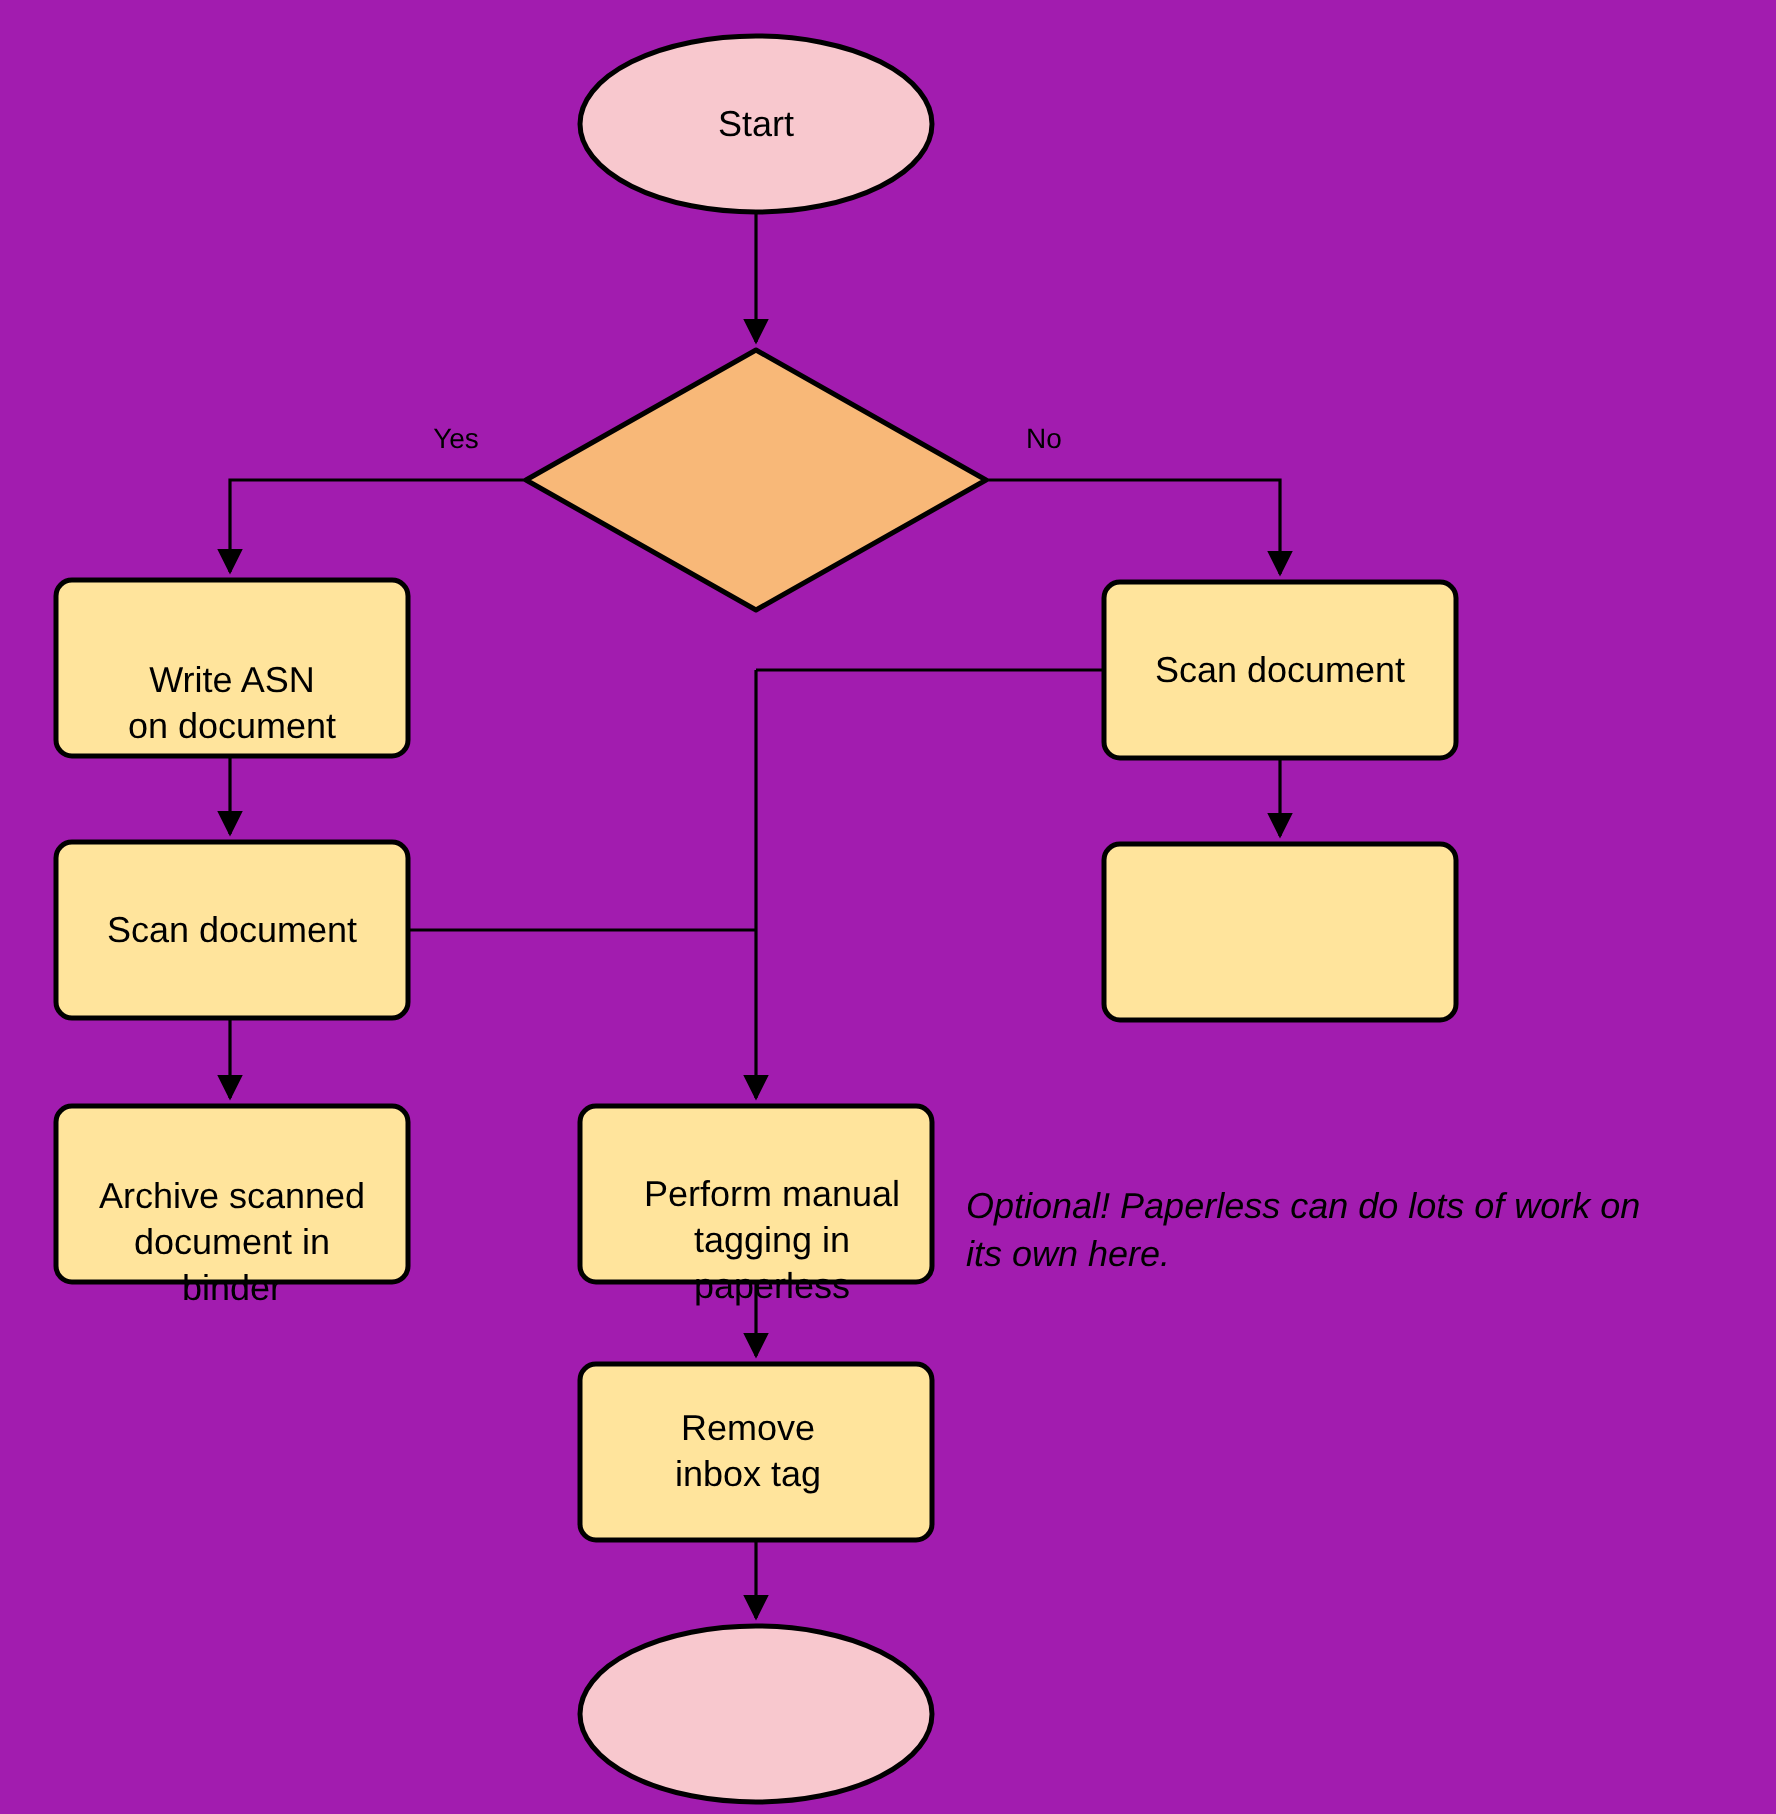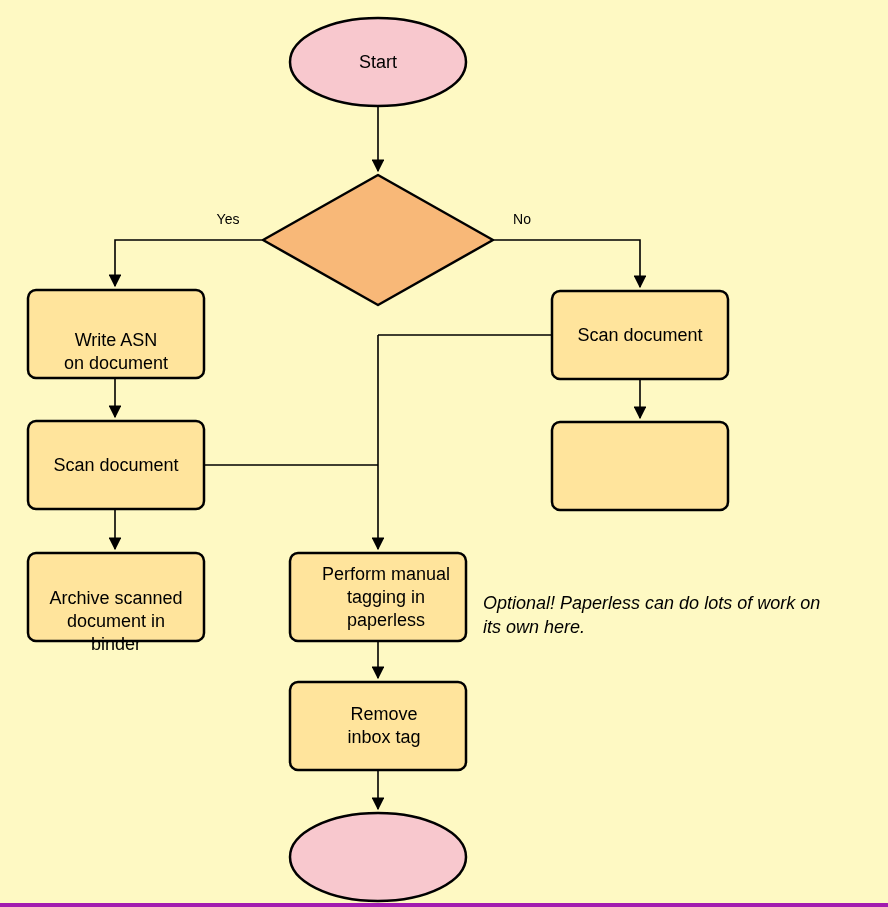"Start" .canvas { background: #fef9c3 -> #a21caf }
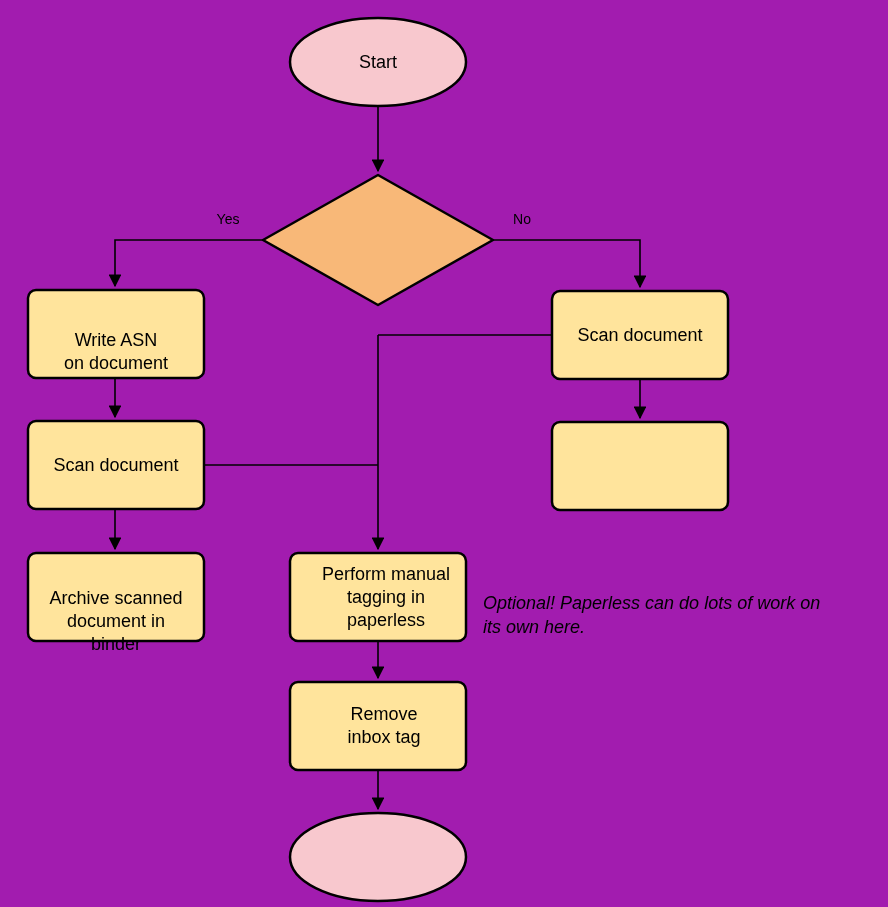"Perform manual" div.node-label { top: 553px -> 576px }
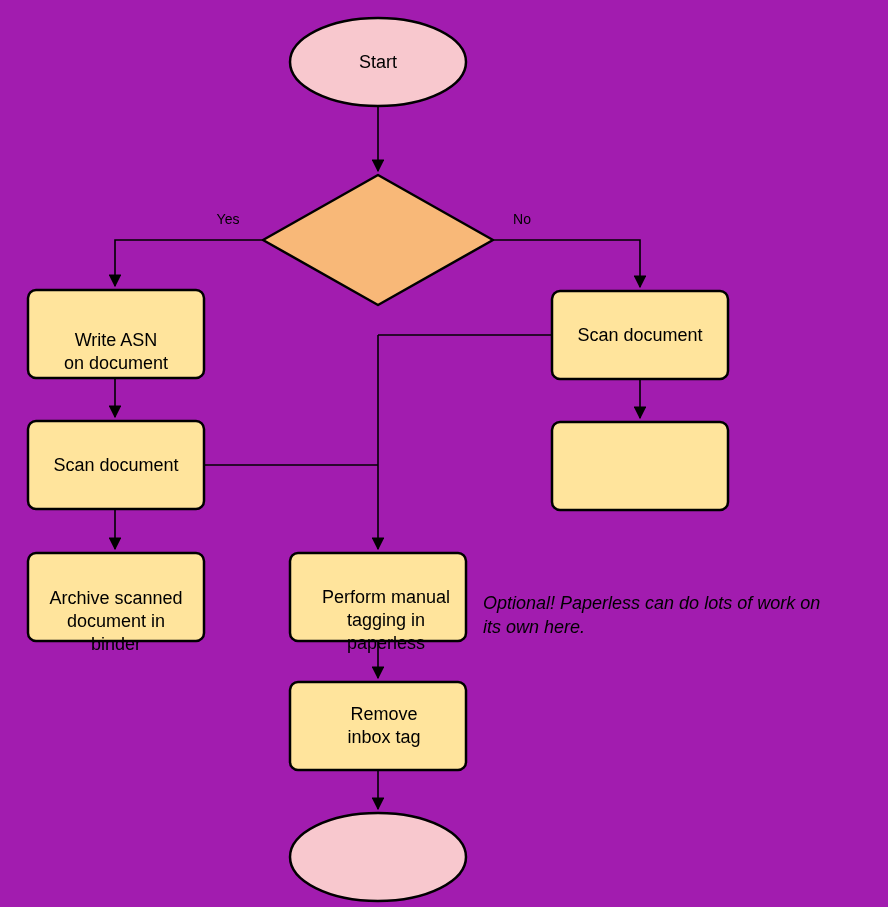"Remove" div.node-label { left: 300px -> 290px }
